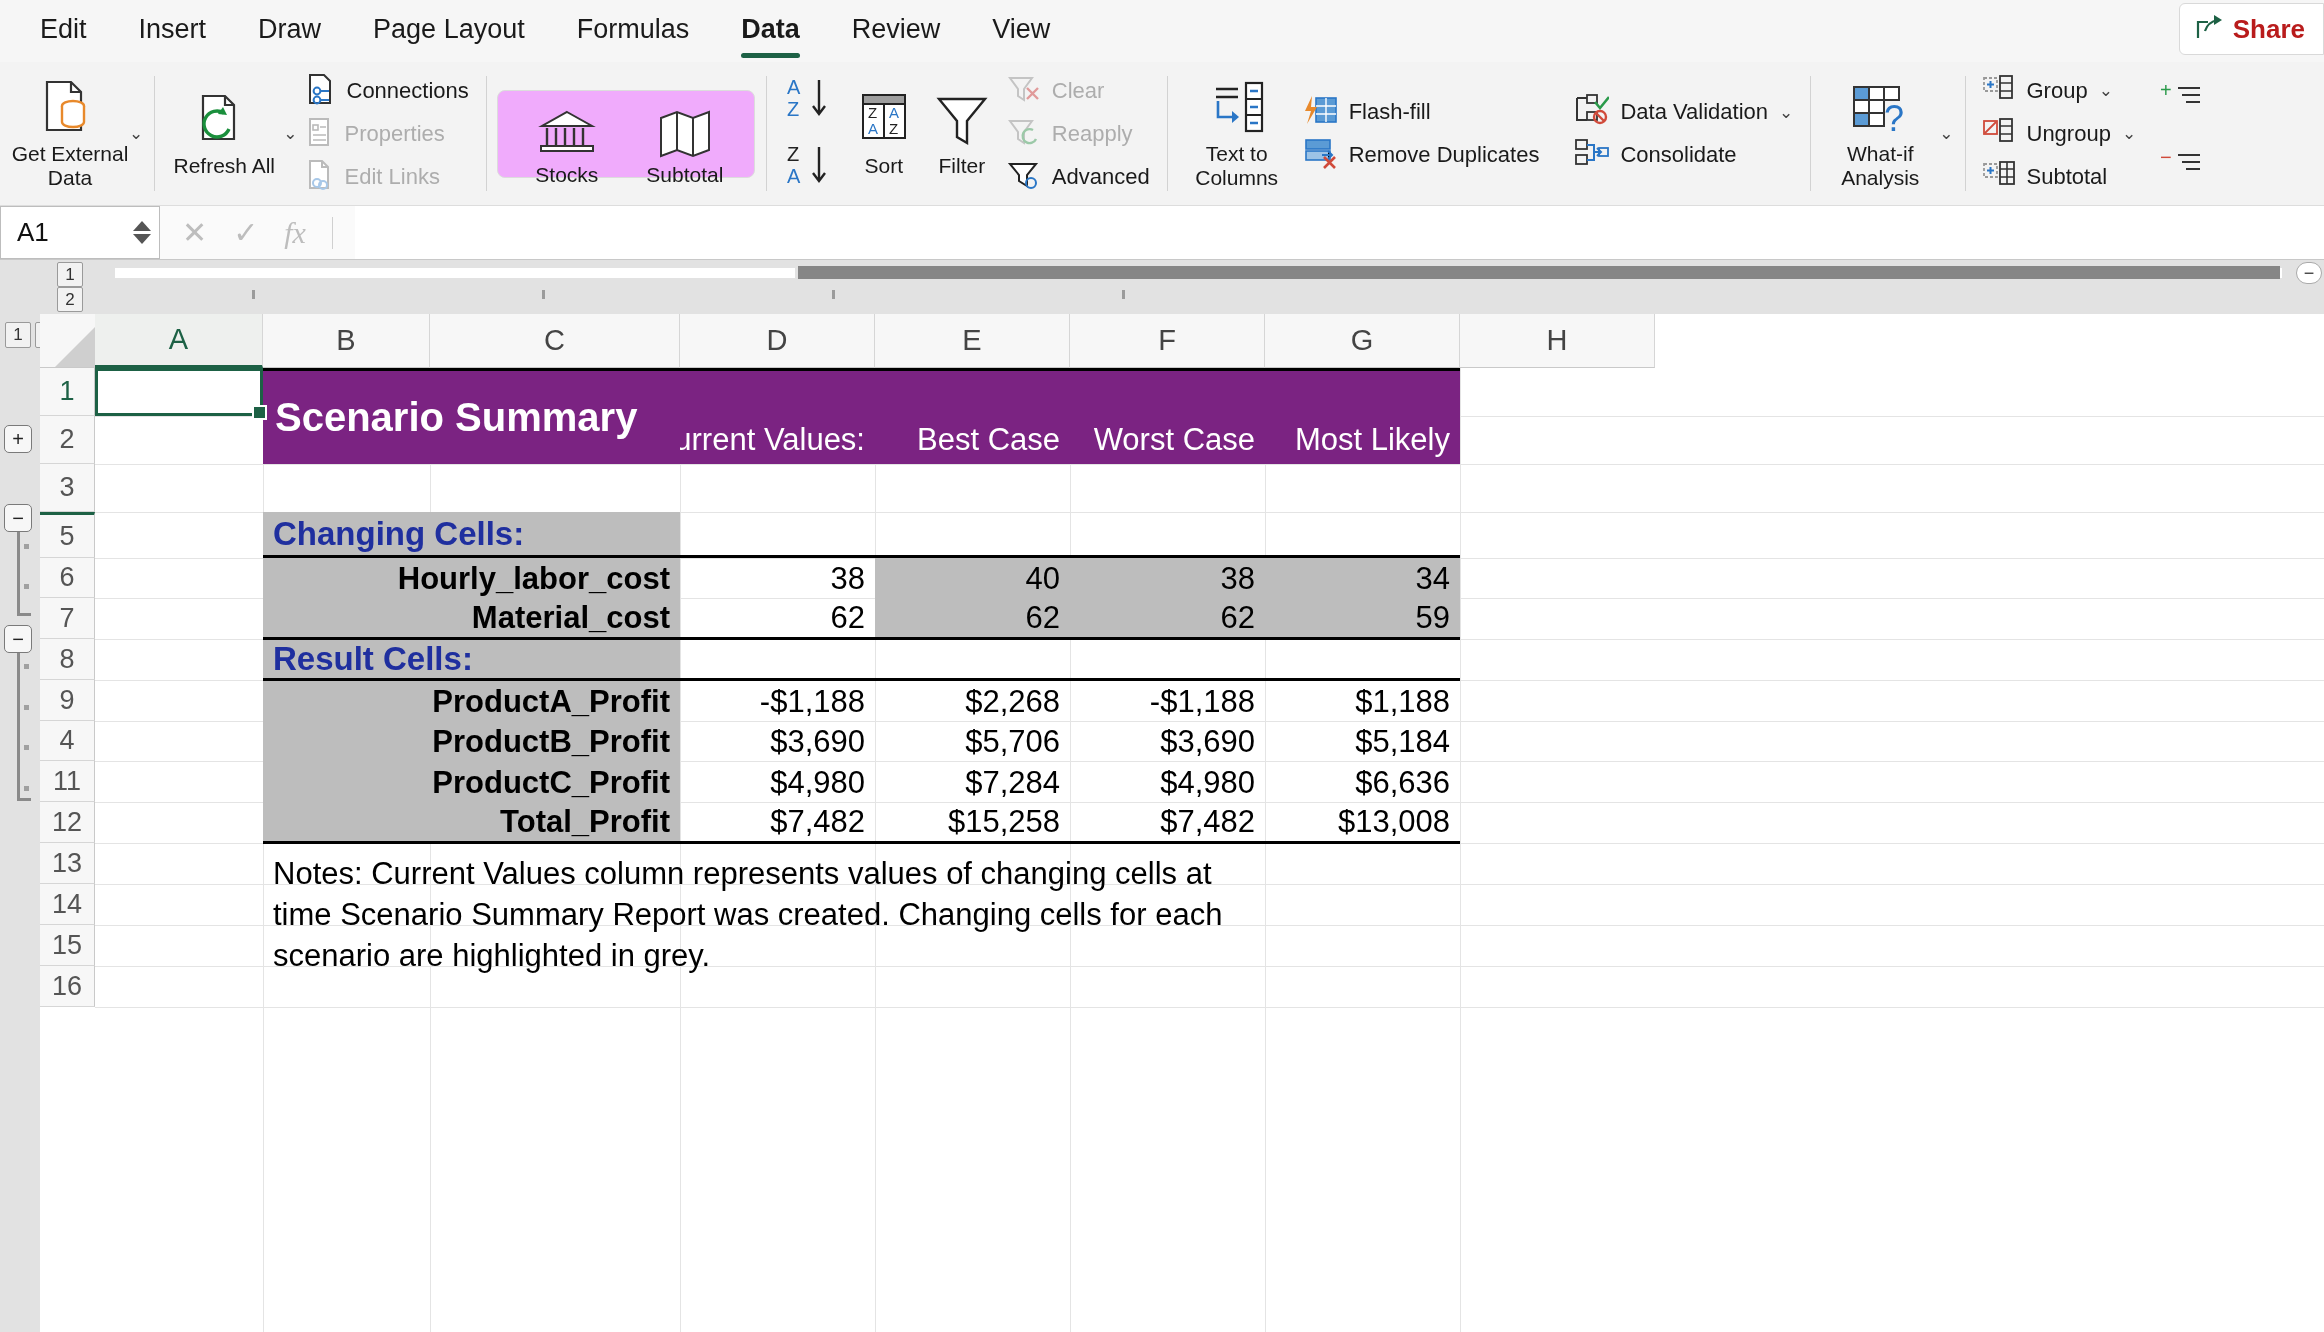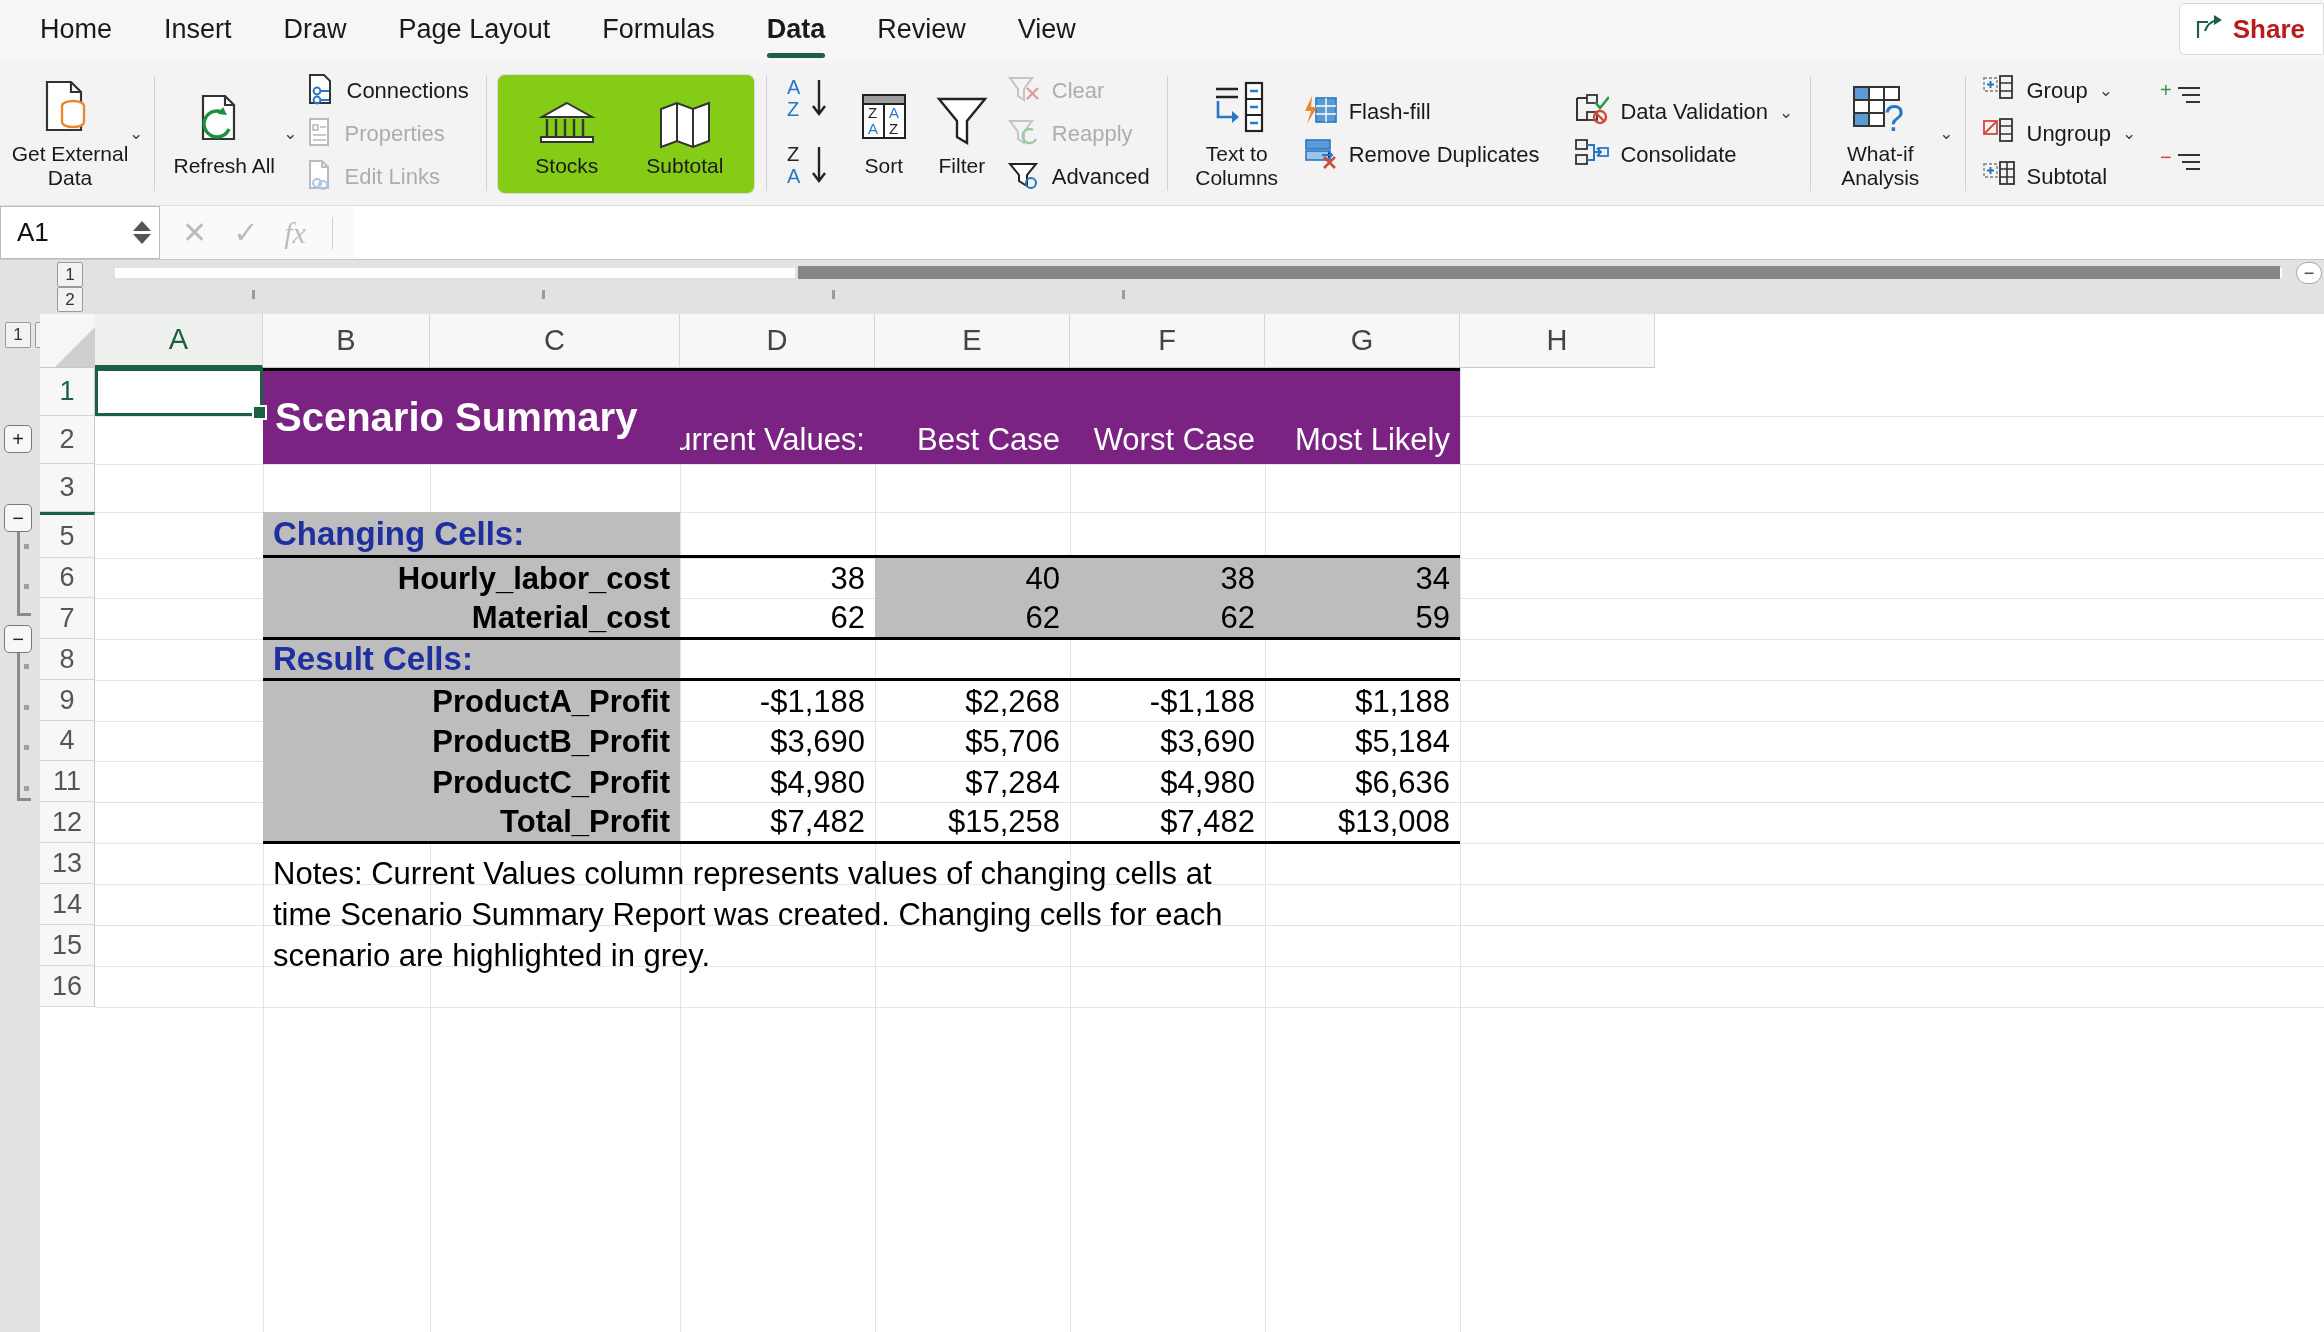"Home" div.tab { text: Home -> Edit }
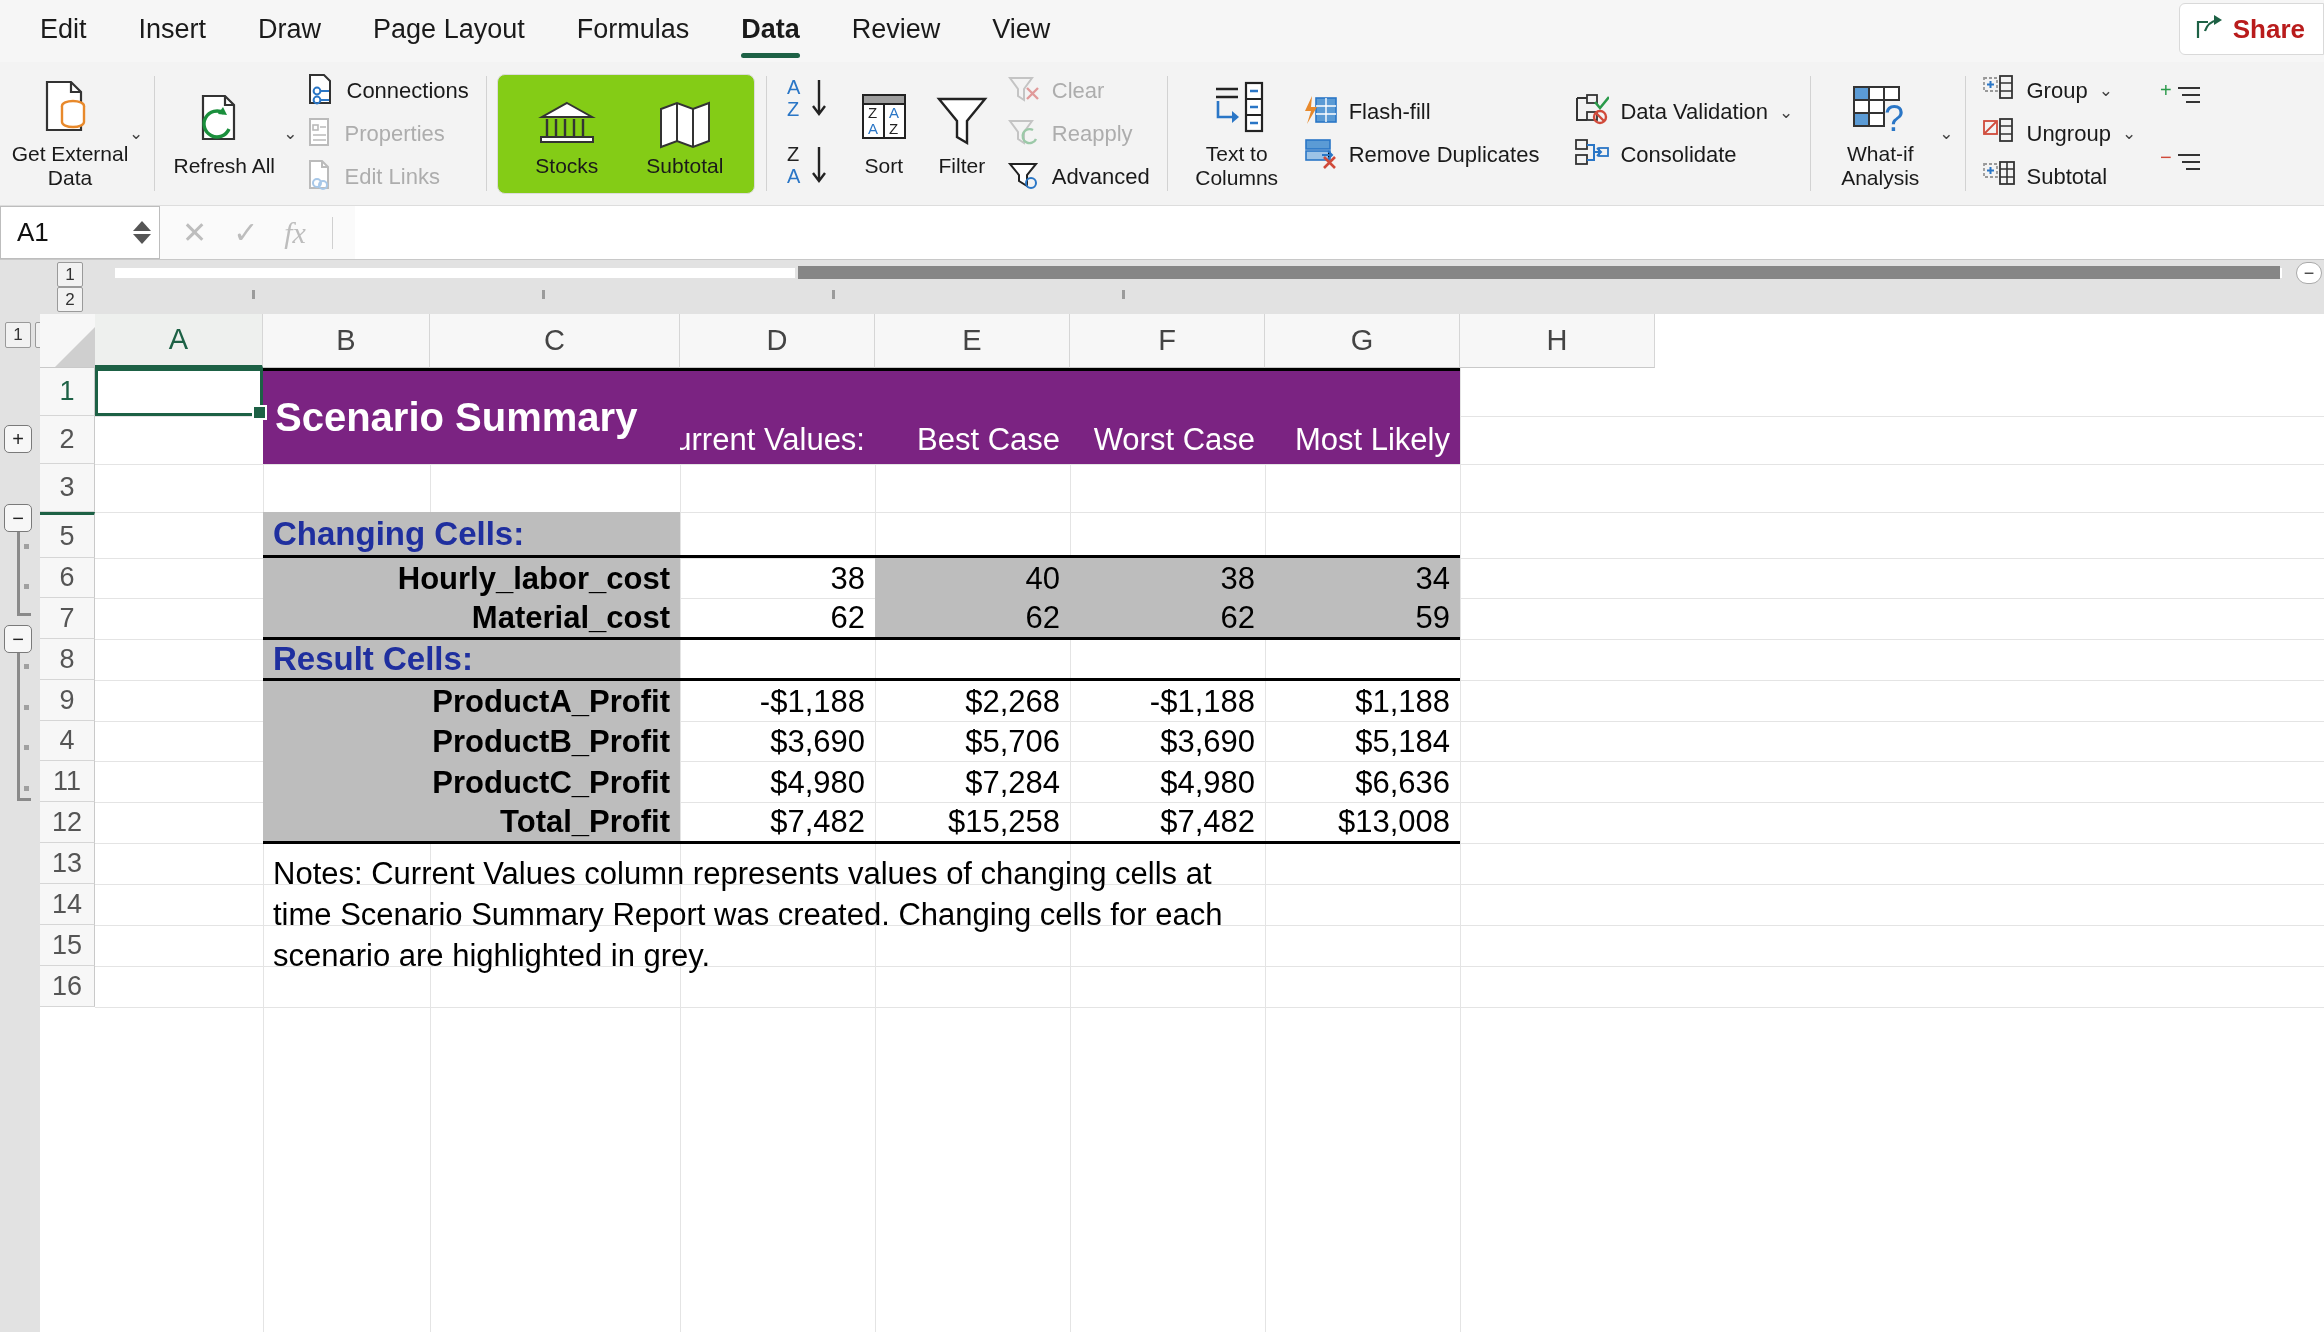"Stocks" .card { align-items: center -> none; background: #84cc16 -> #f0abfc; height: 120px -> 88px }
